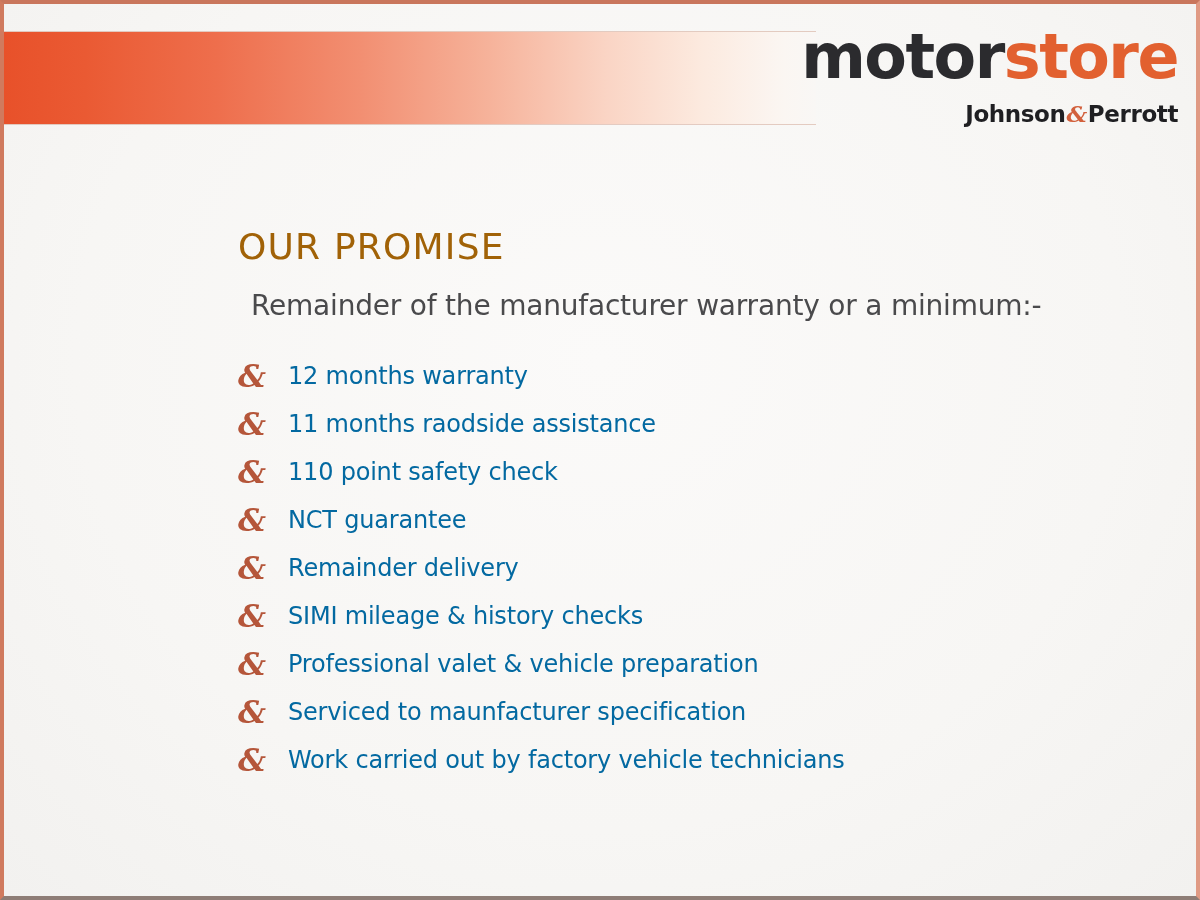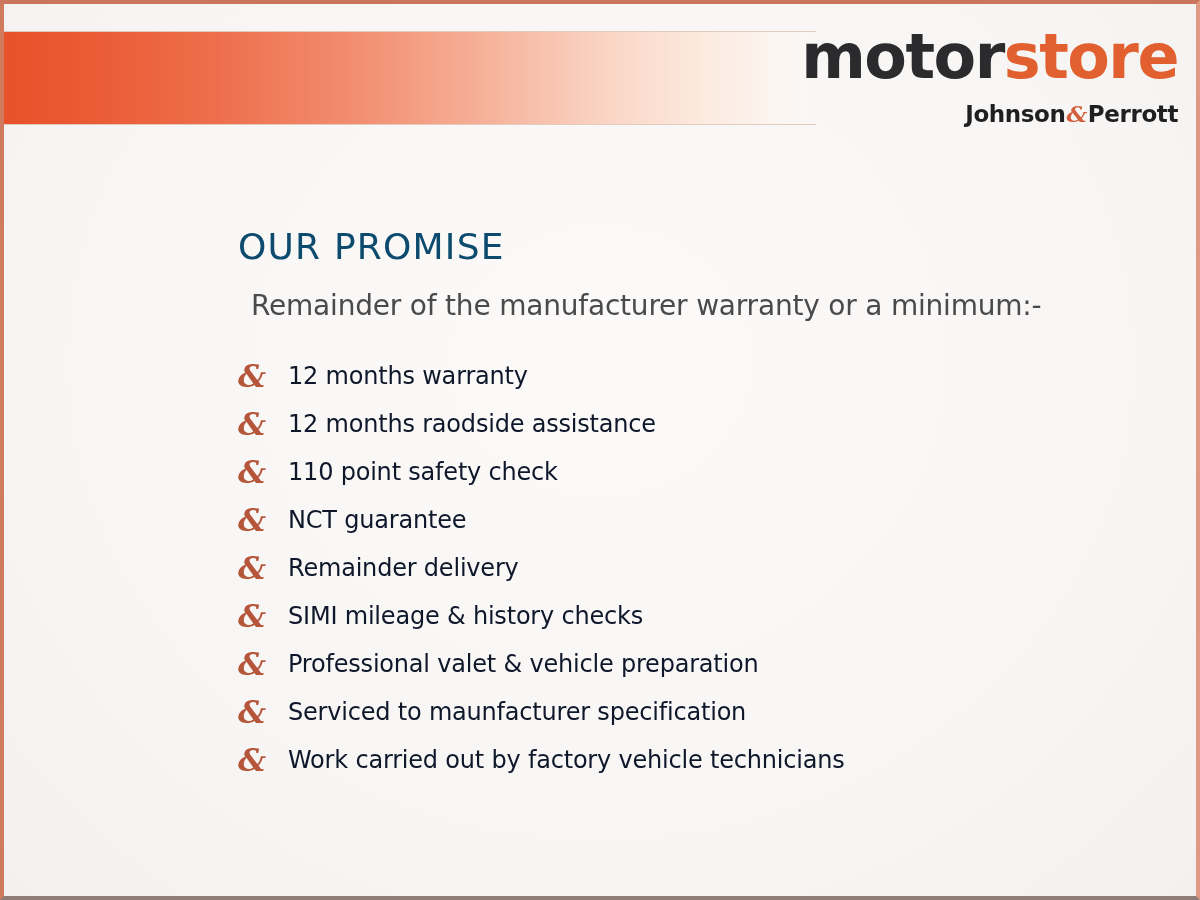"OUR PROMISE" .promise-title { color: #0c4a6e -> #a16207 }
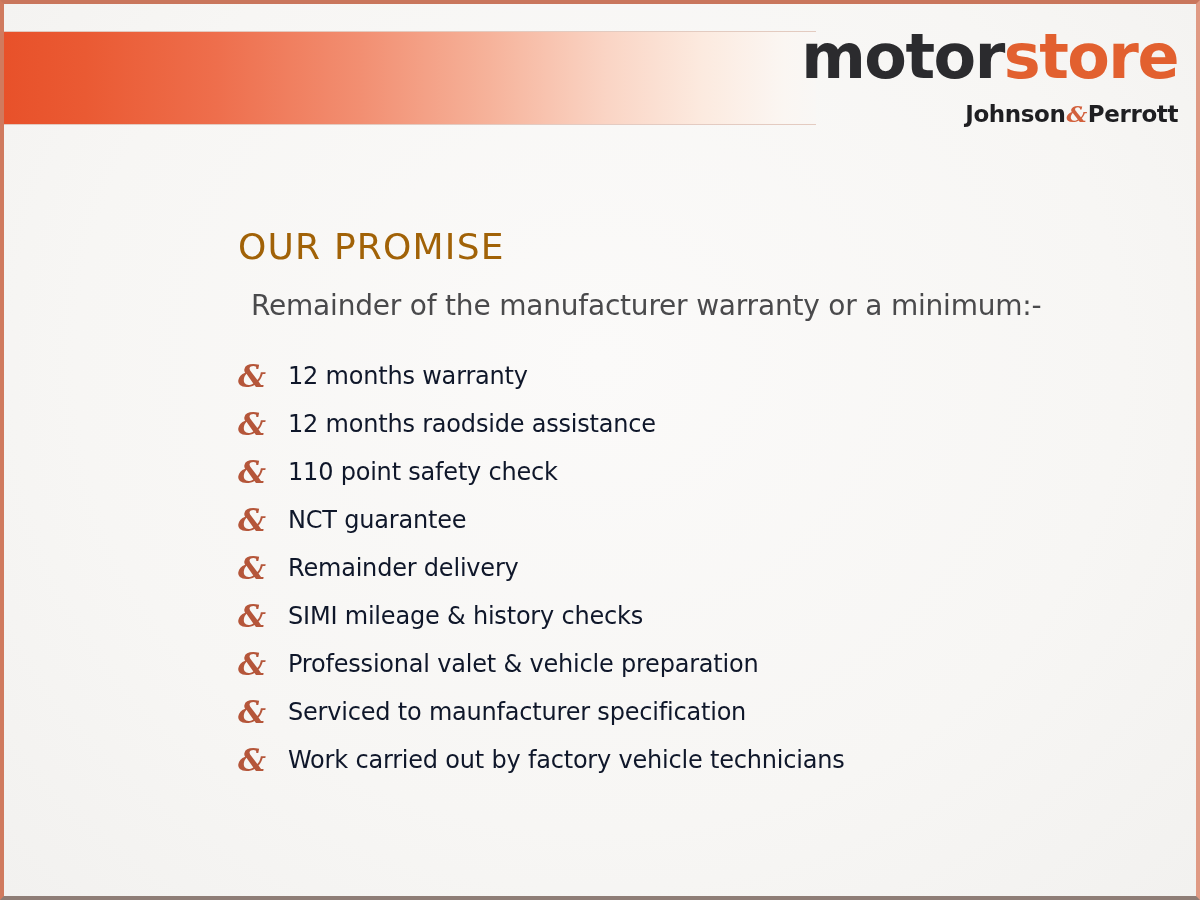"12 months warranty" .promise-text { color: #0f172a -> #0369a1 }
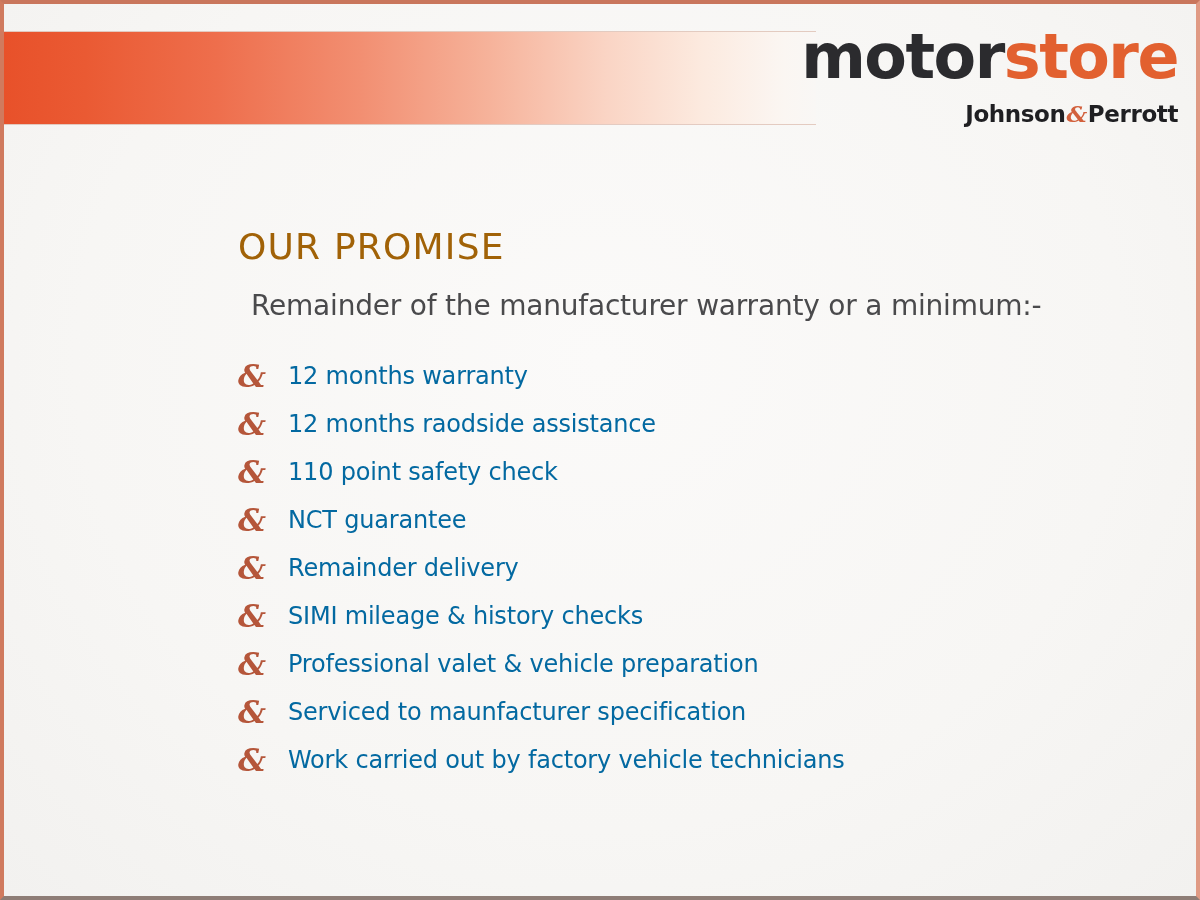"12 months raodside assistance" span.promise-text { text: 12 -> 11 }
